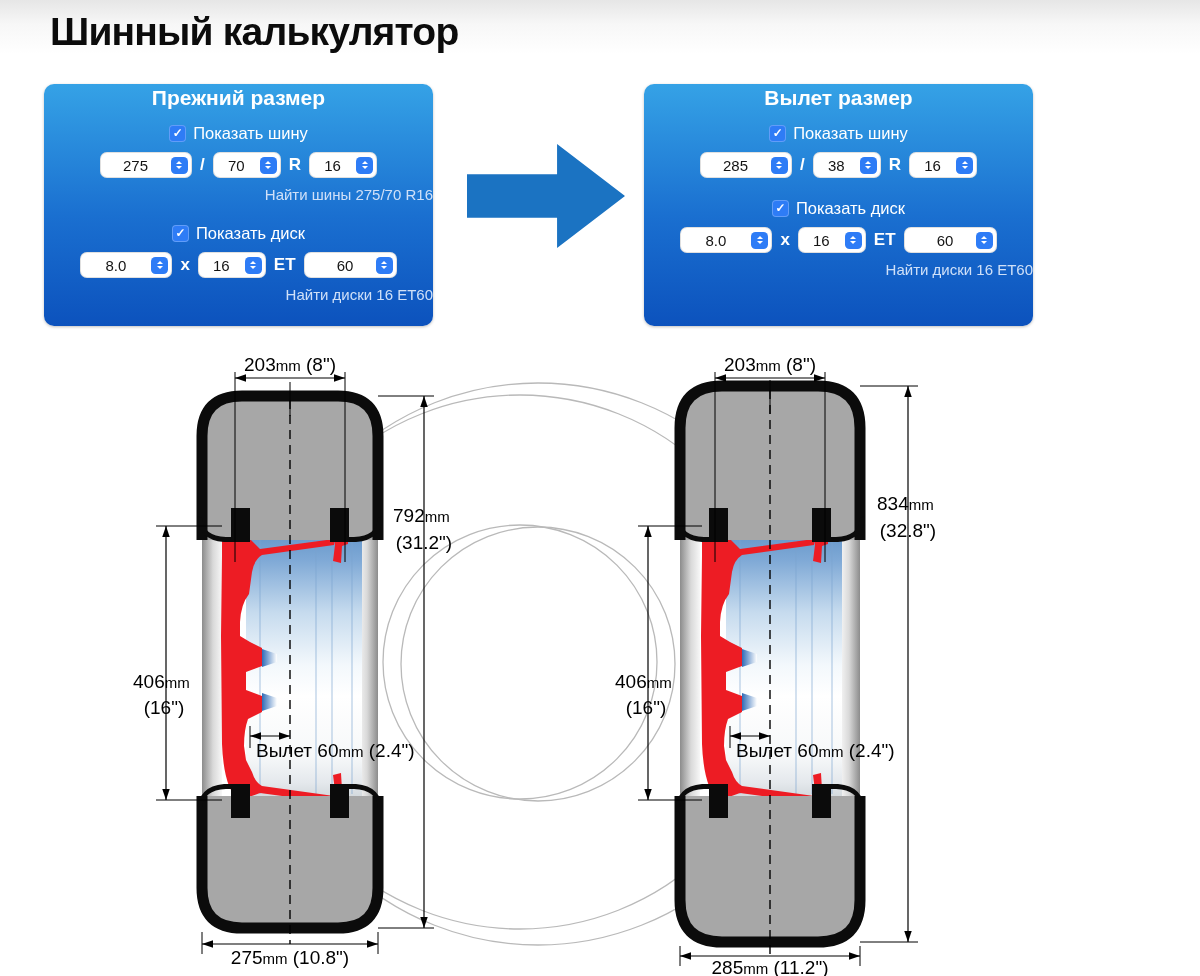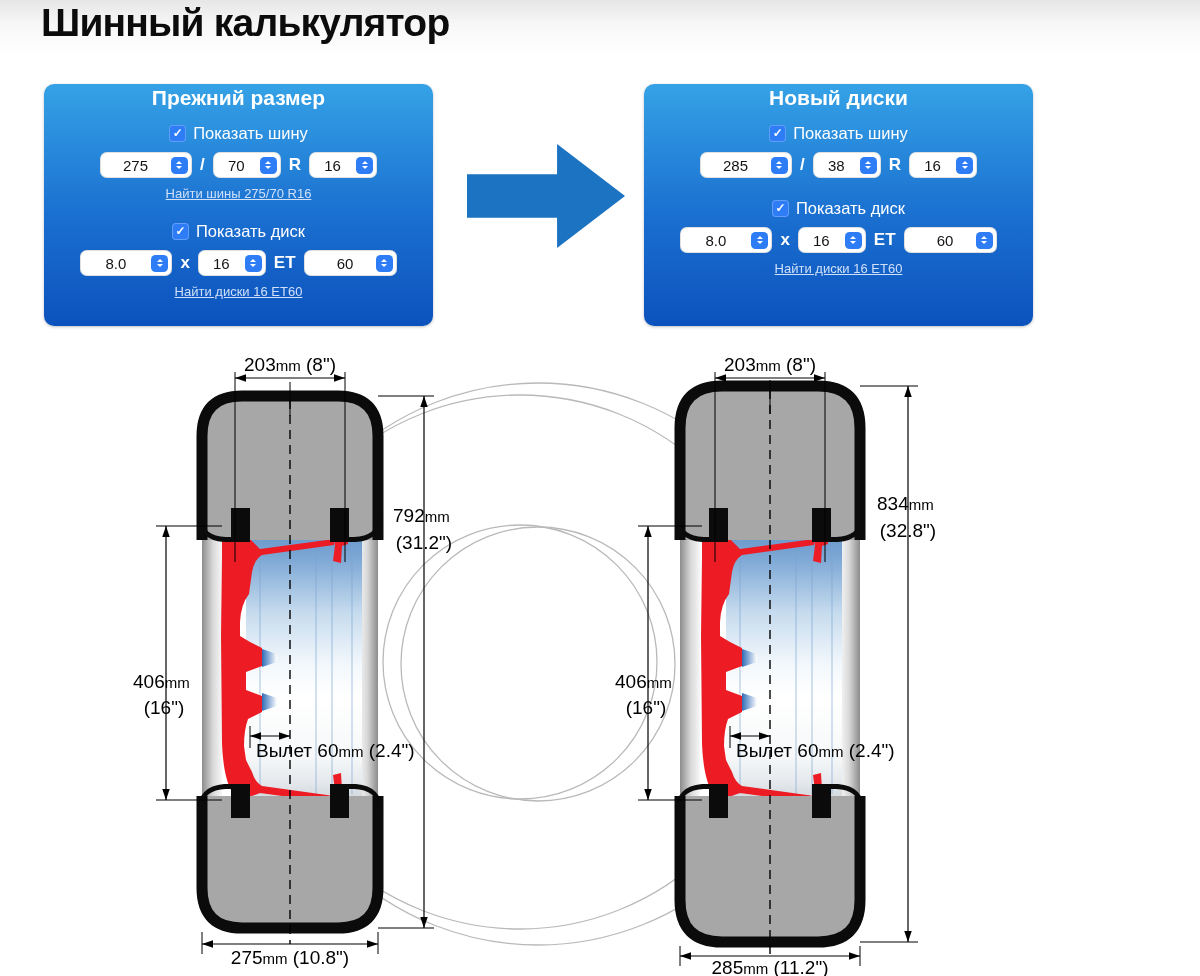"Шинный калькулятор" h1.title { margin: 1px -> 10px }
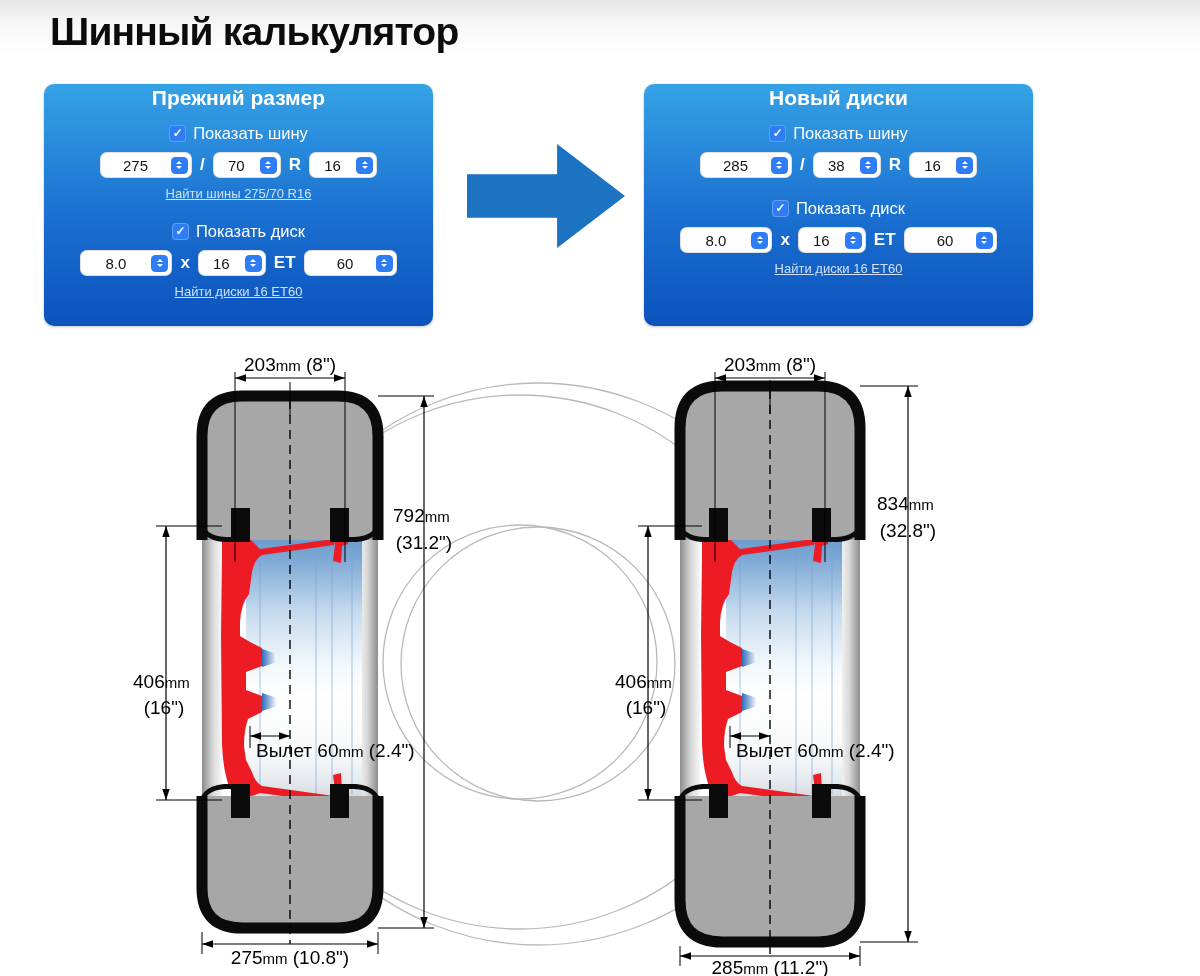"Новый диски" div.panel-title { text: Новый диски -> Вылет размер }
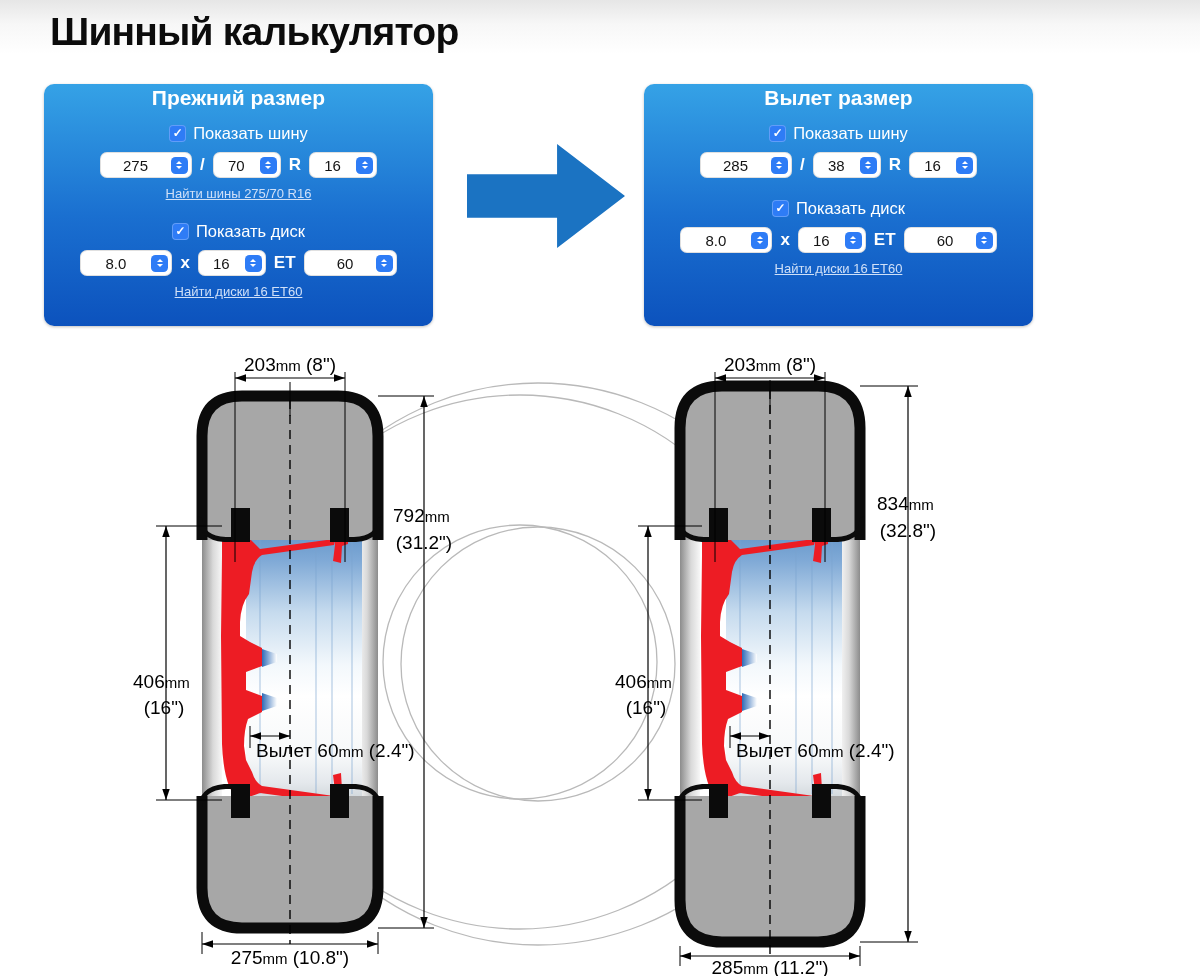"Найти шины 275/70 R16" .plink { font-size: 13px -> 15px; text-align: none -> right; text-decoration: underline -> none }
